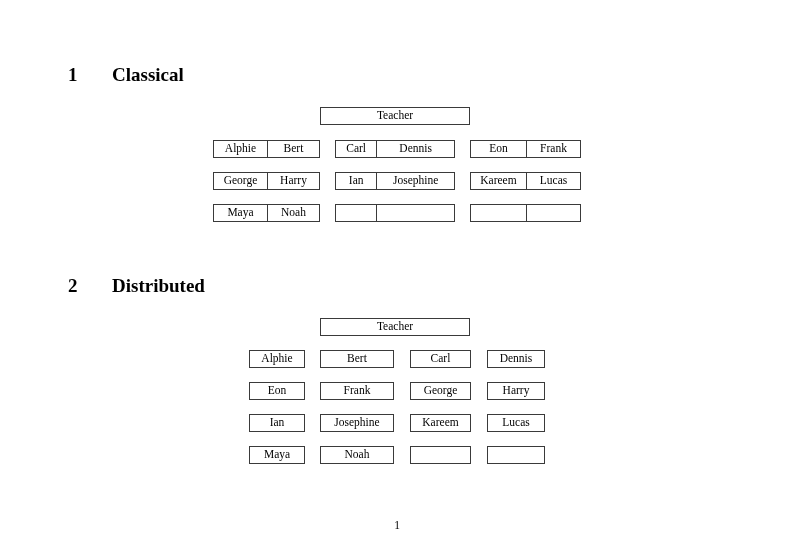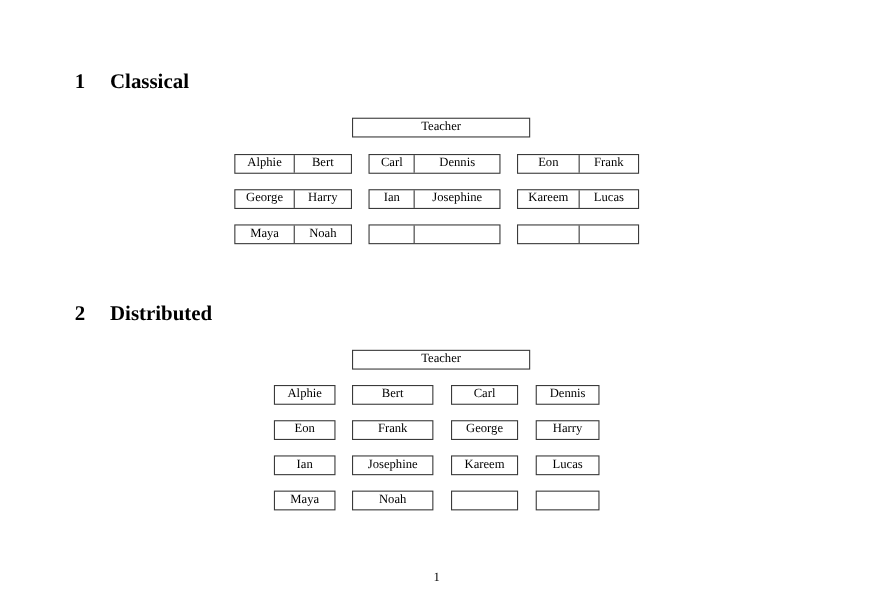"Classical" .section-heading .title { left: 32px -> 44px }
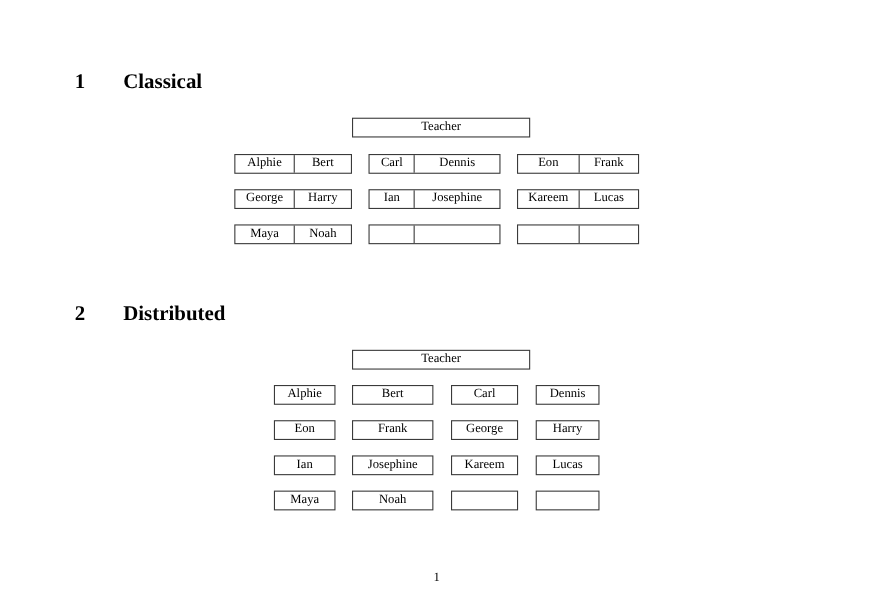"Teacher" .teacher-box { width: 162px -> 150px }
